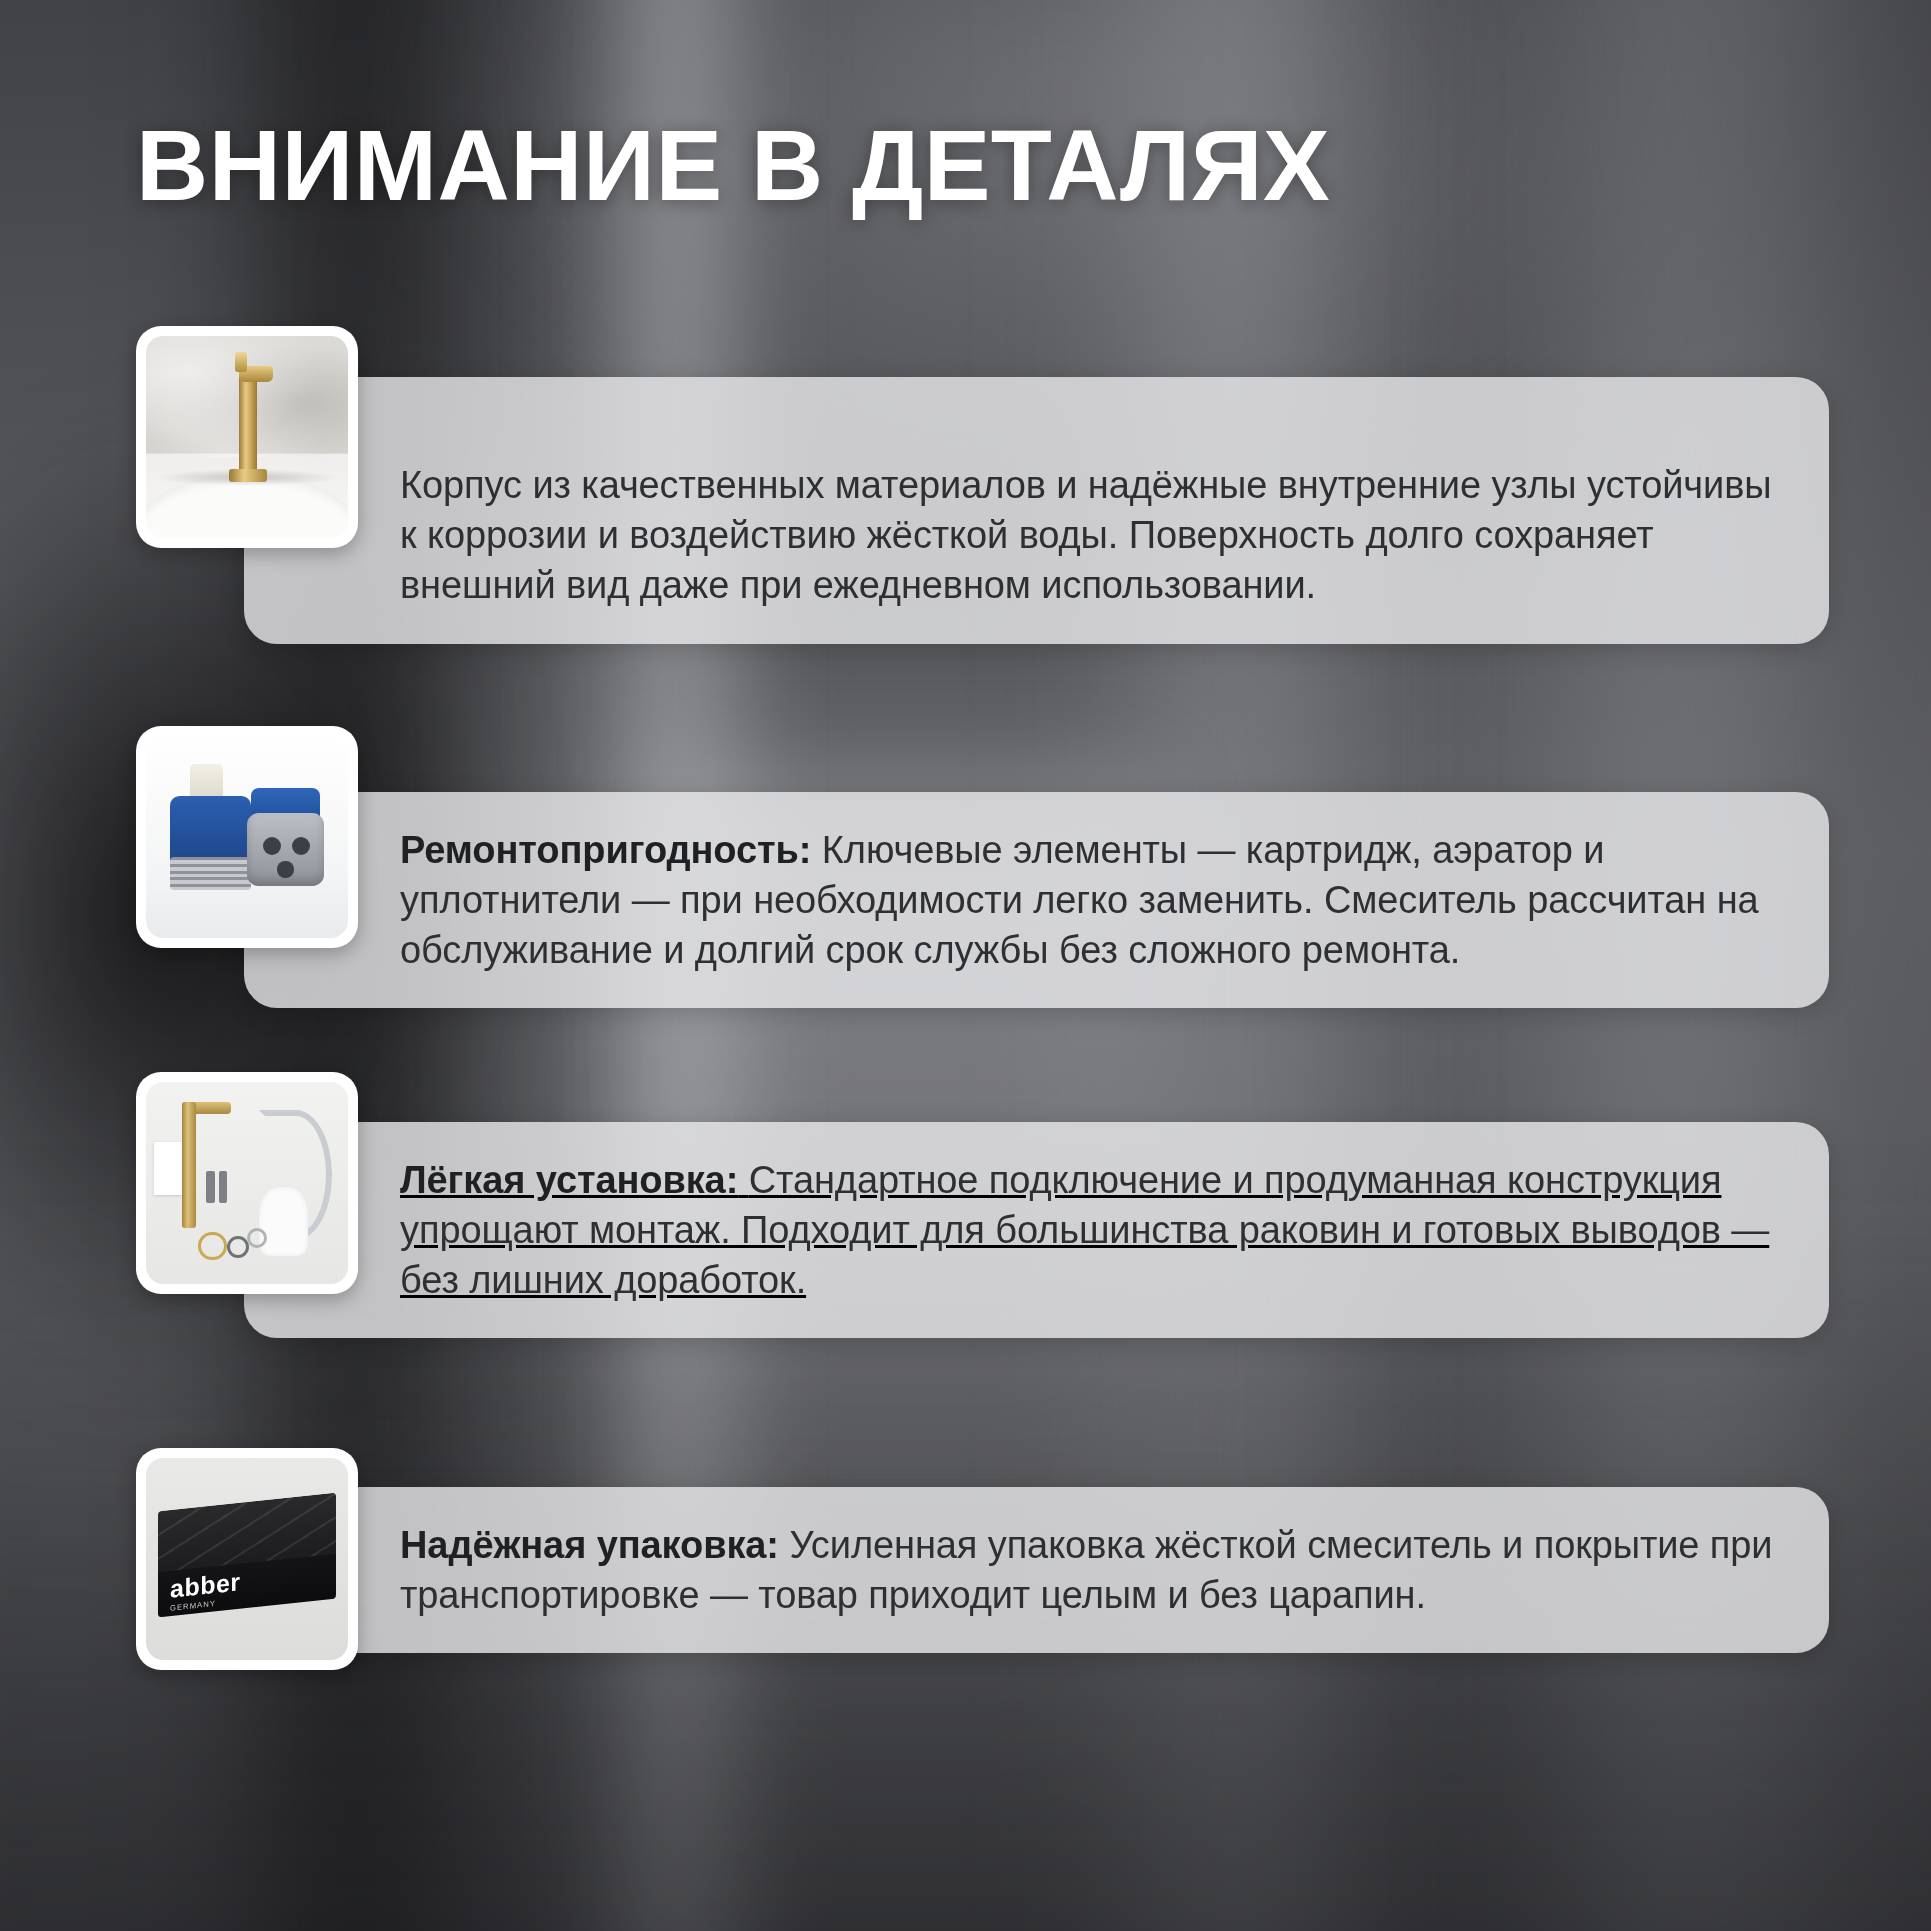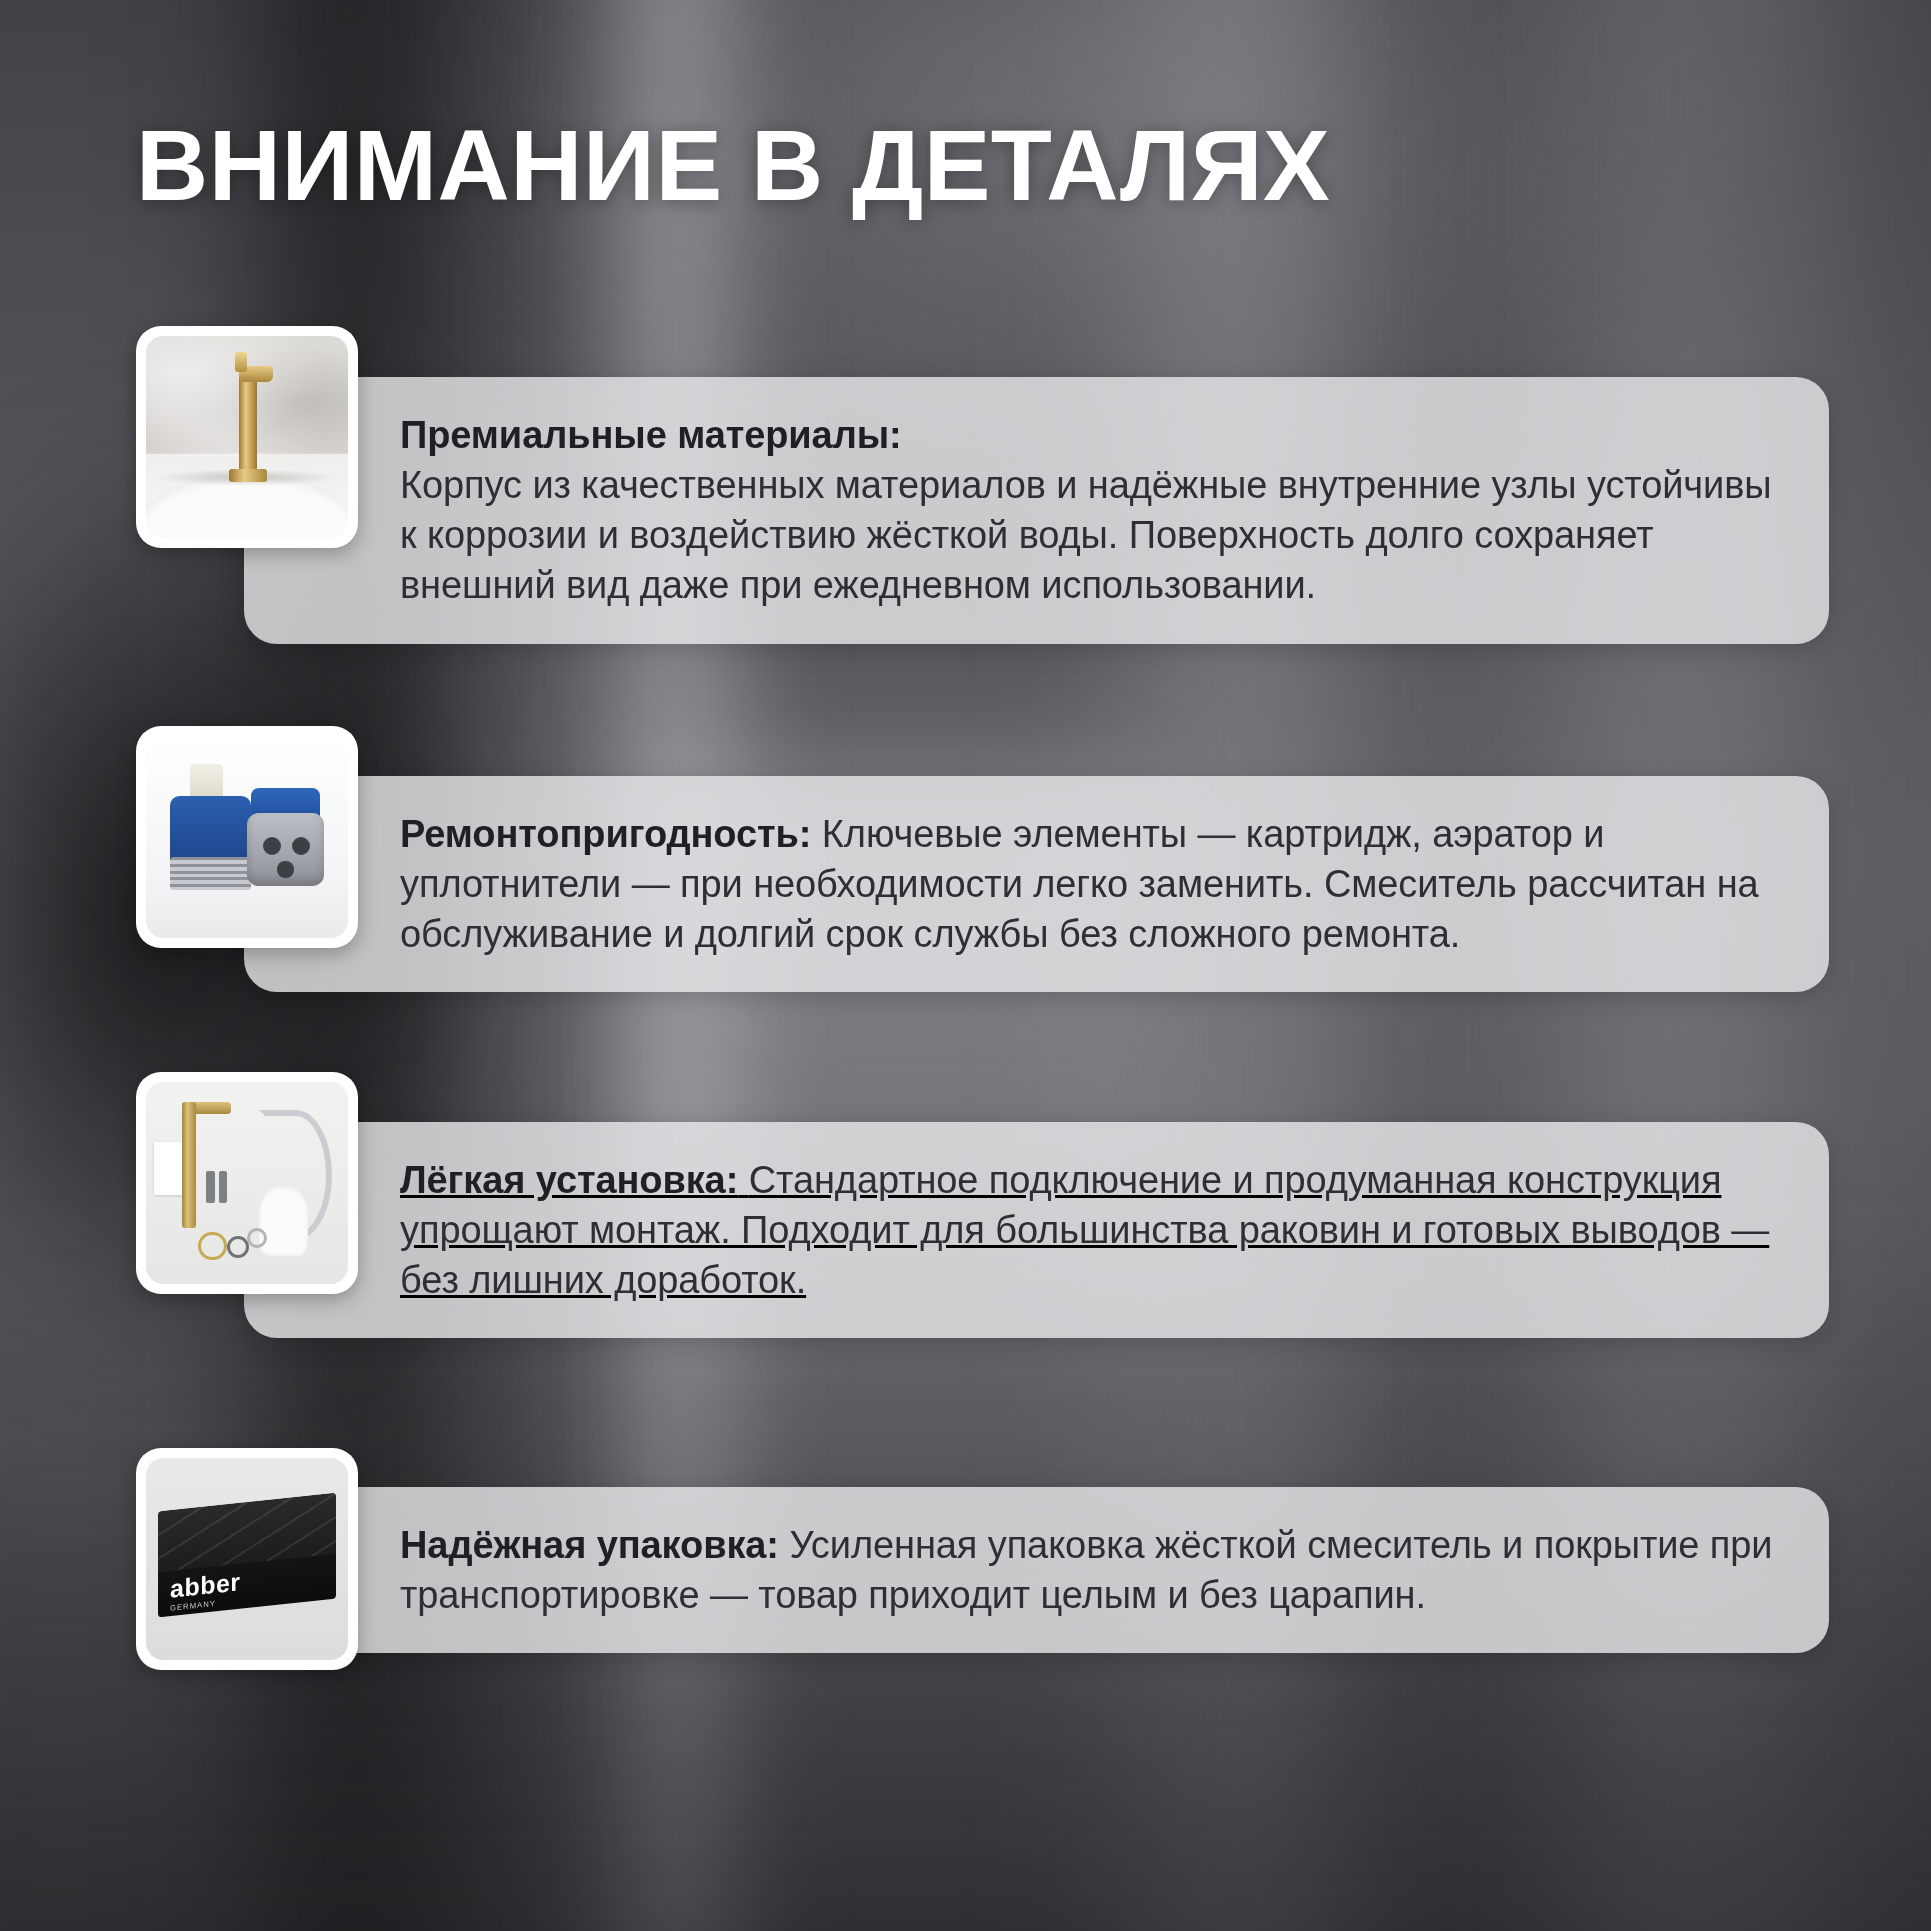"Премиальные материалы:" span.lead { html: <span>Премиальные материалы:</span> -> none }
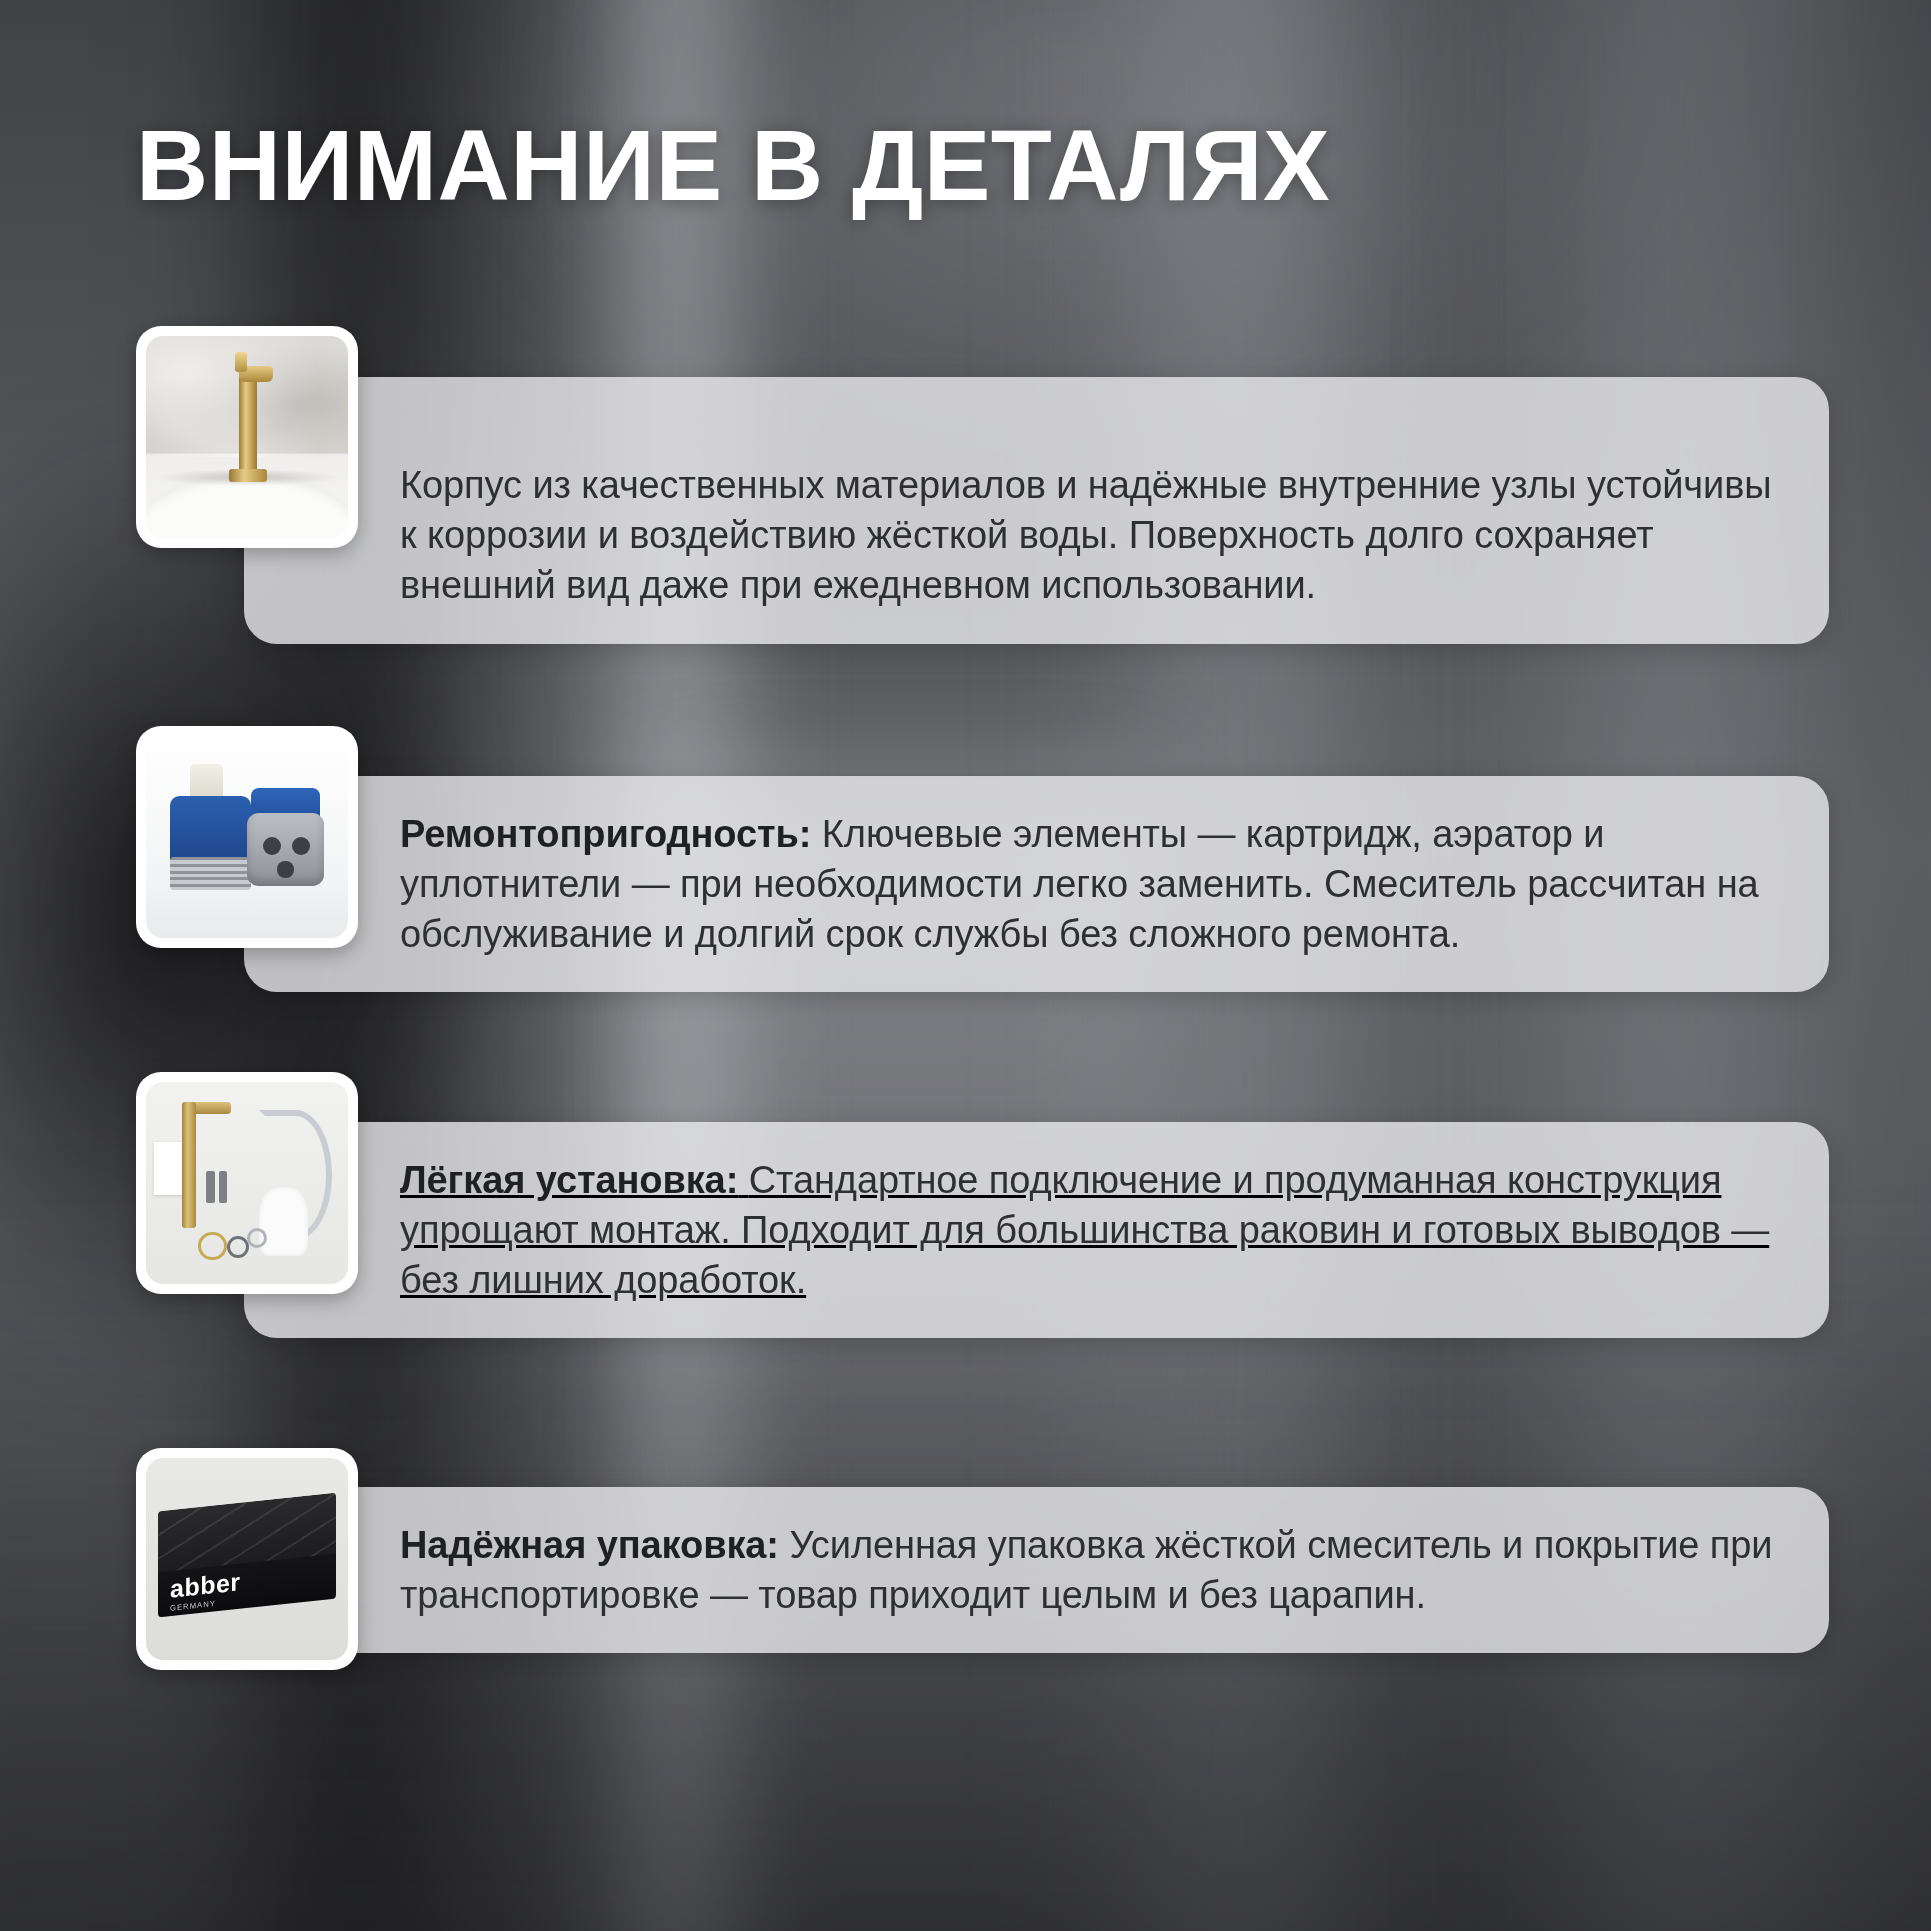"Ремонтопригодность: Ключевые элементы —" div.card { top: 776px -> 792px }
